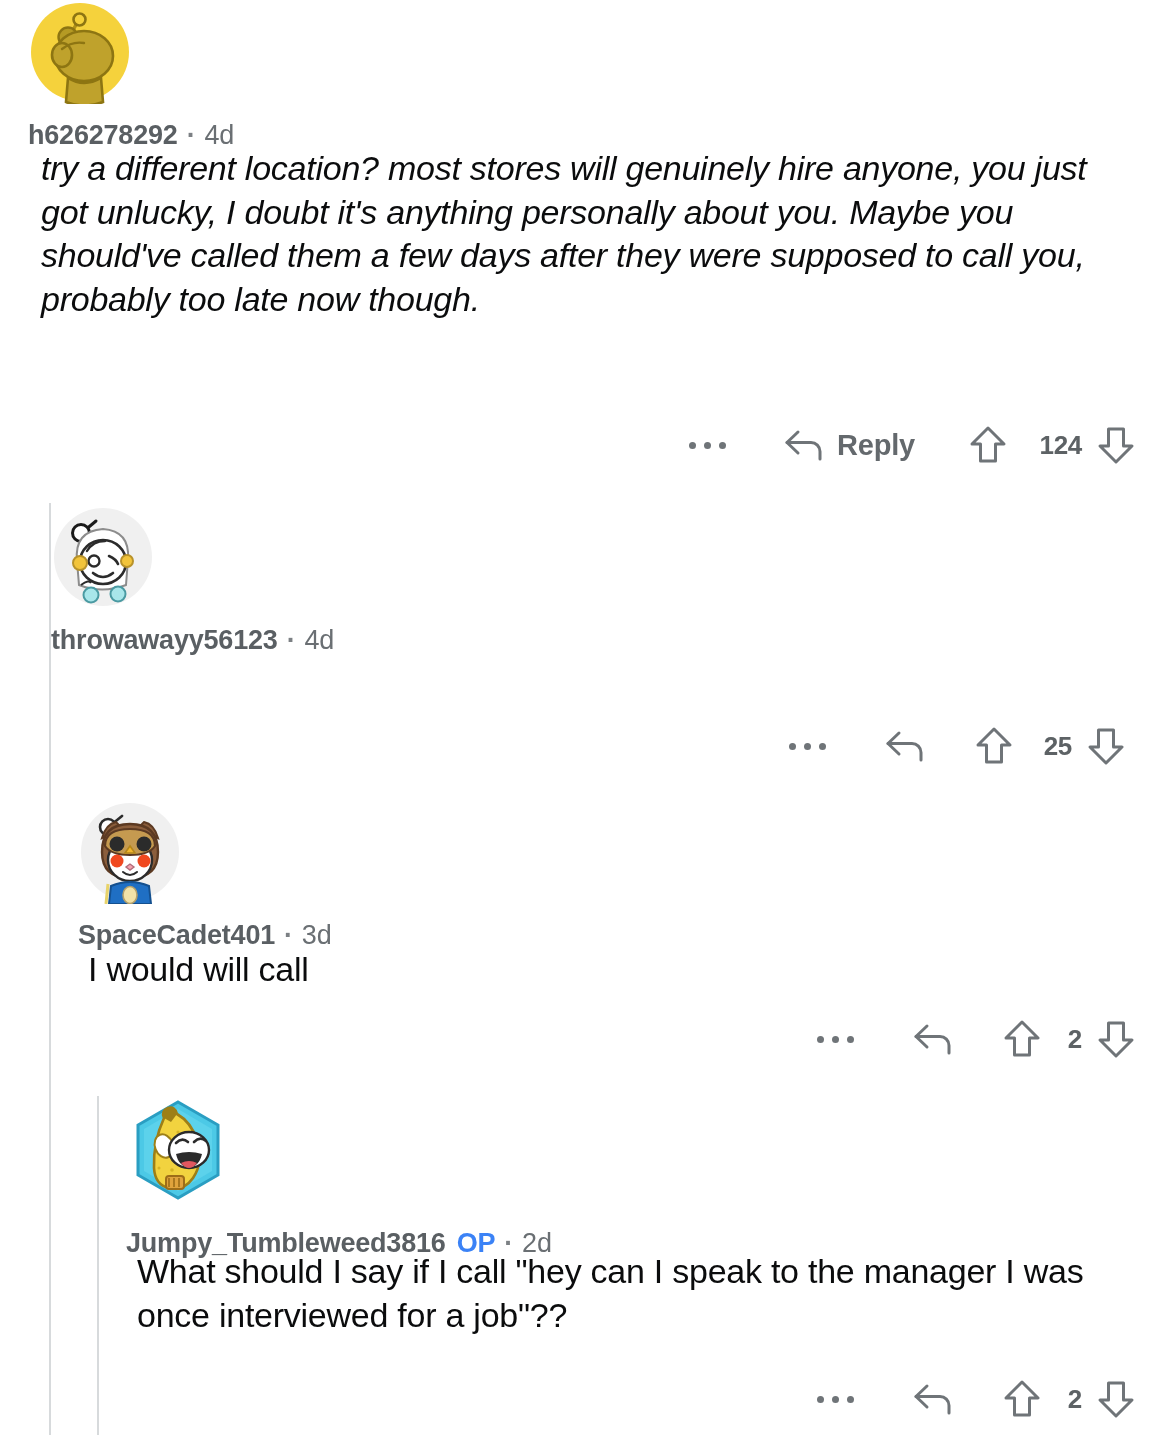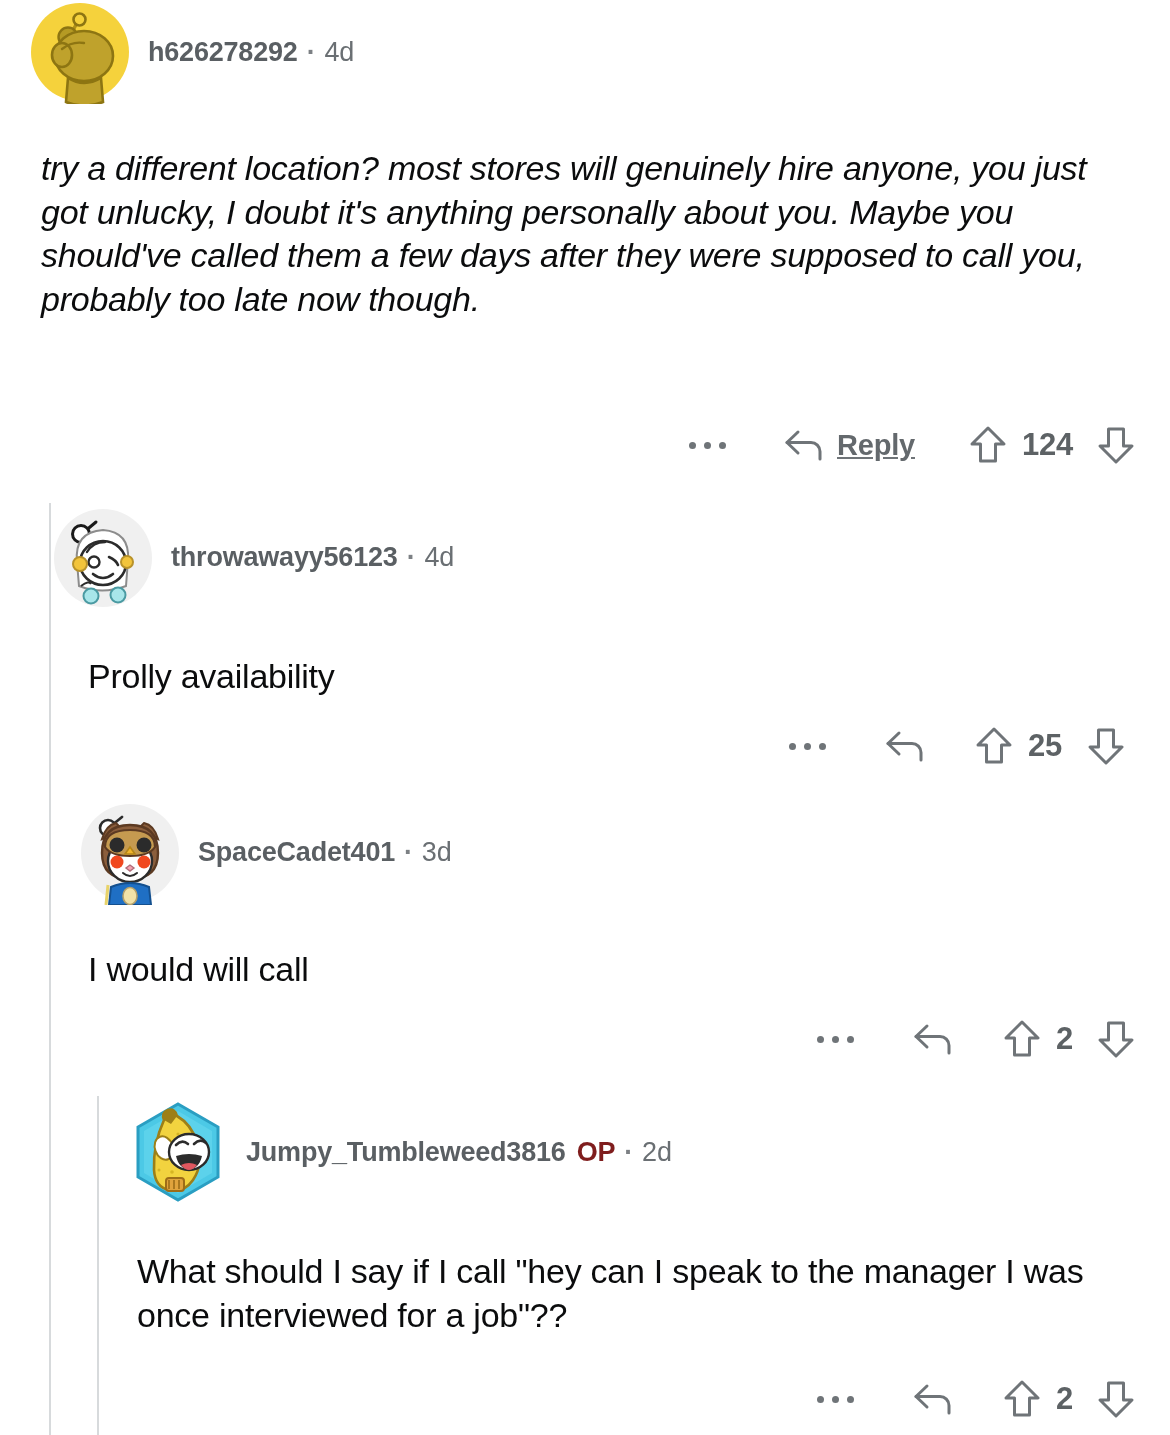"h626278292" .c-header { align-items: center -> none; flex-direction: none -> column }
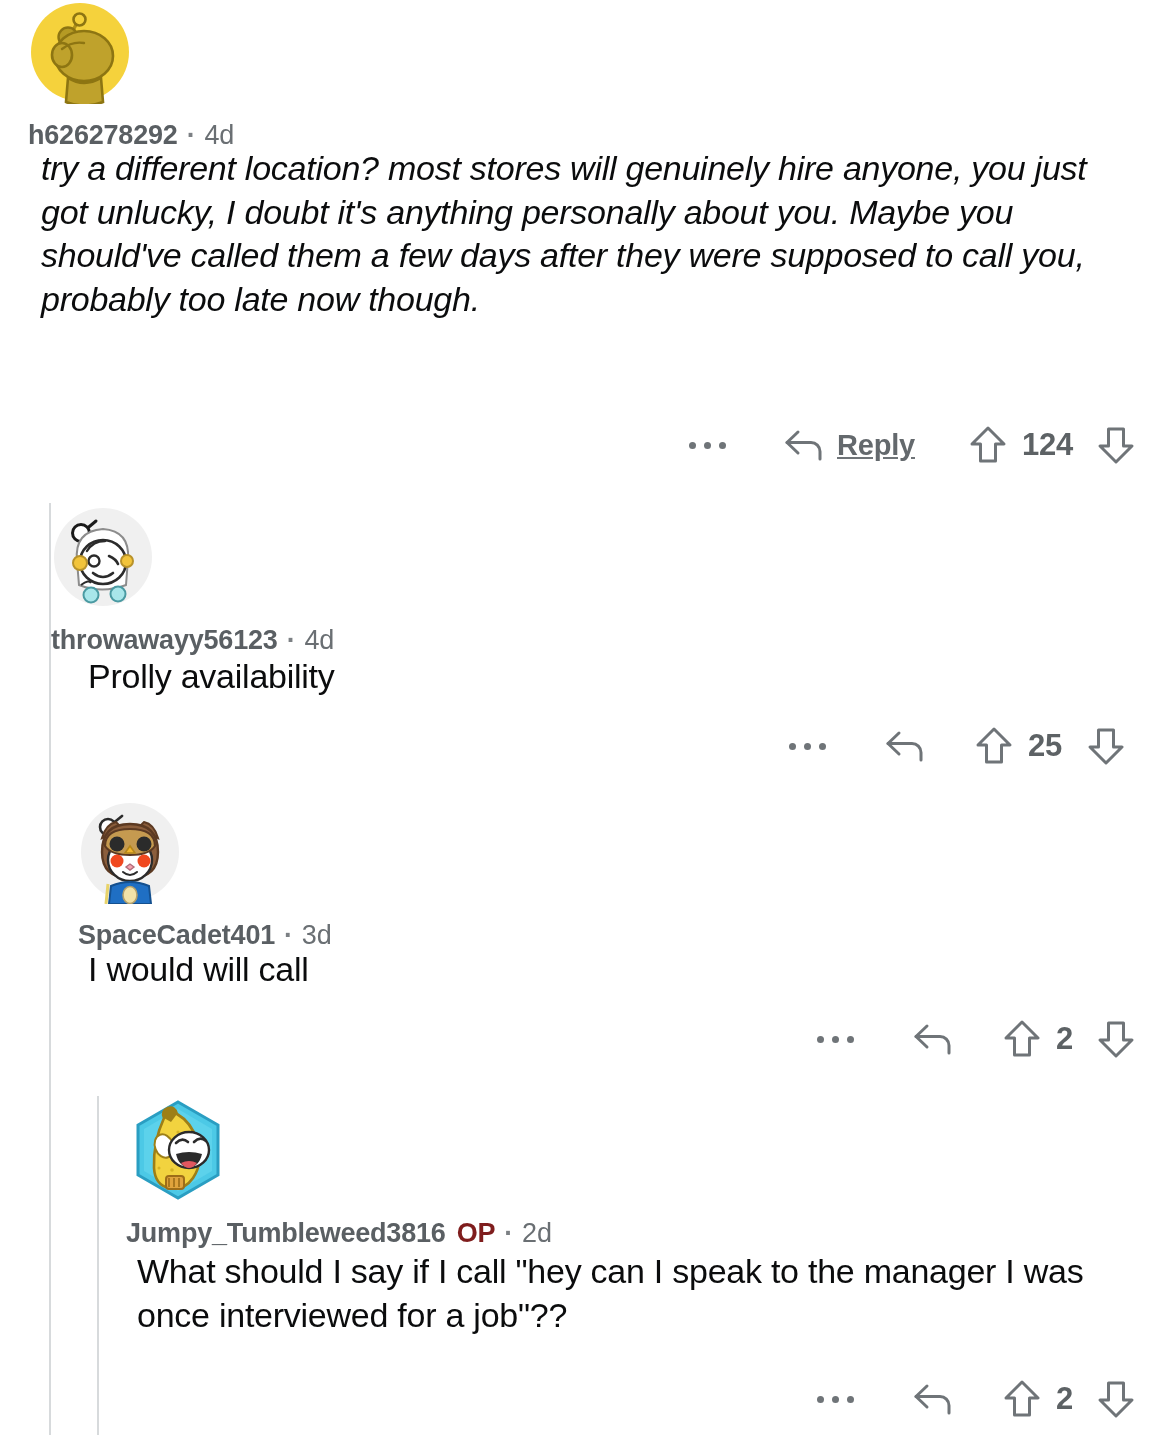"Reply" div.act { text-decoration: underline -> none }
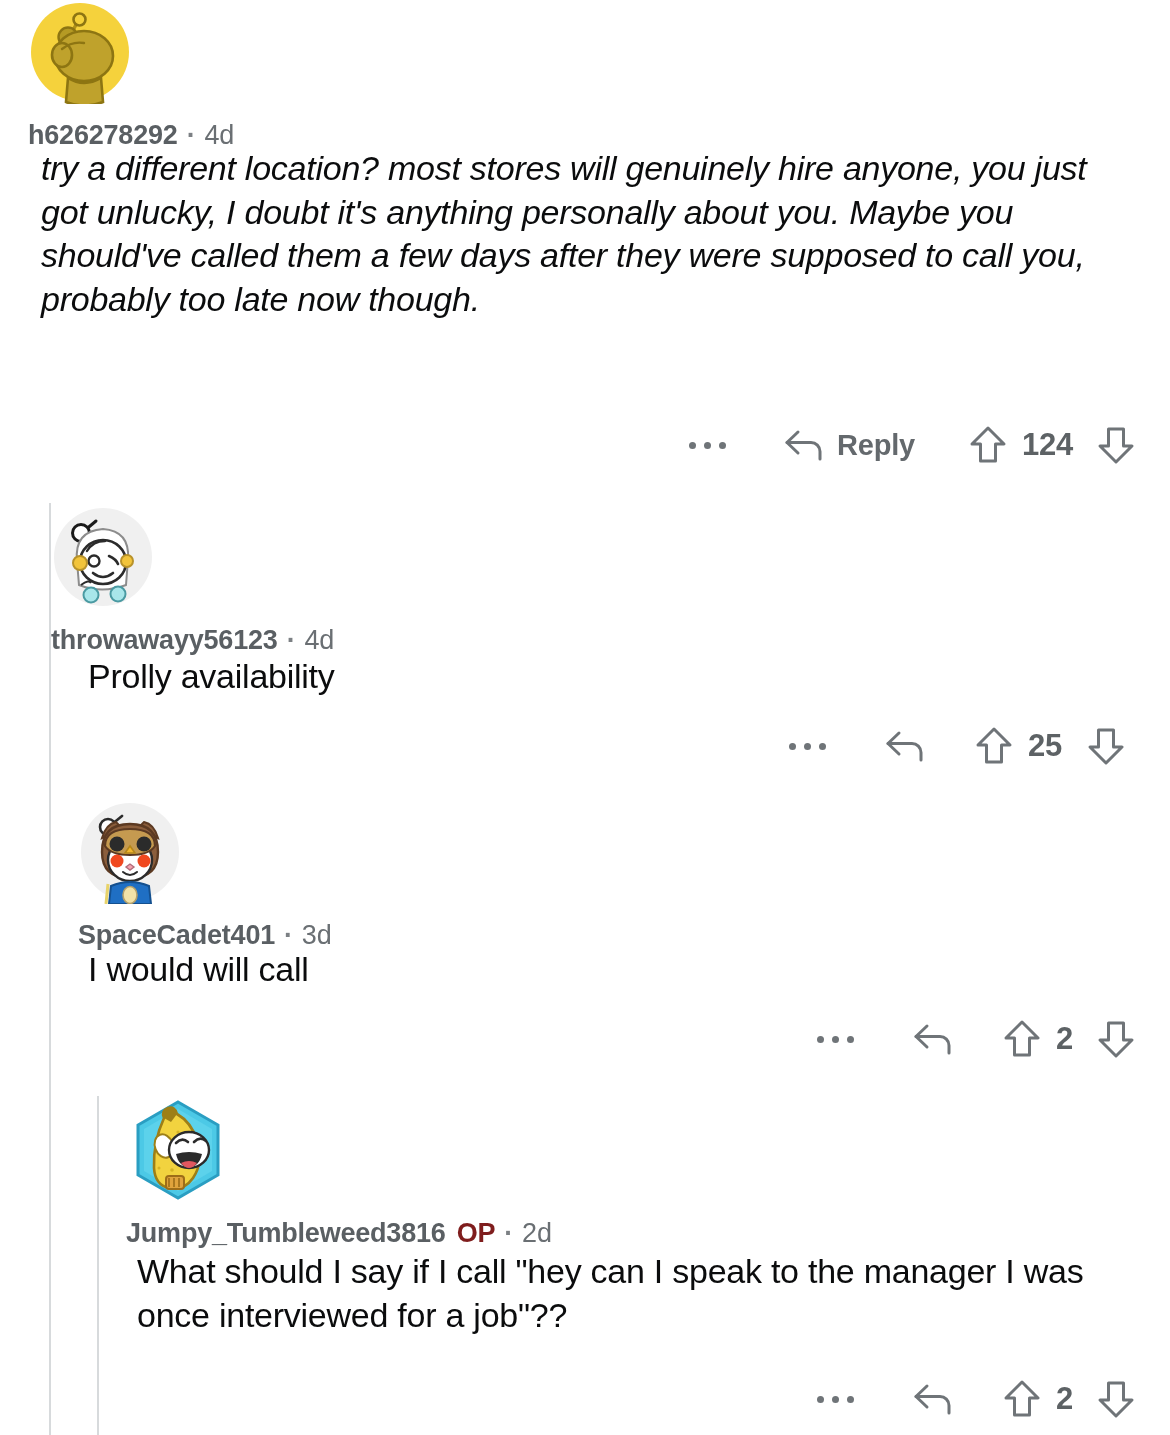"124" .vote-count { font-size: 31px -> 26px; text-align: left -> right }
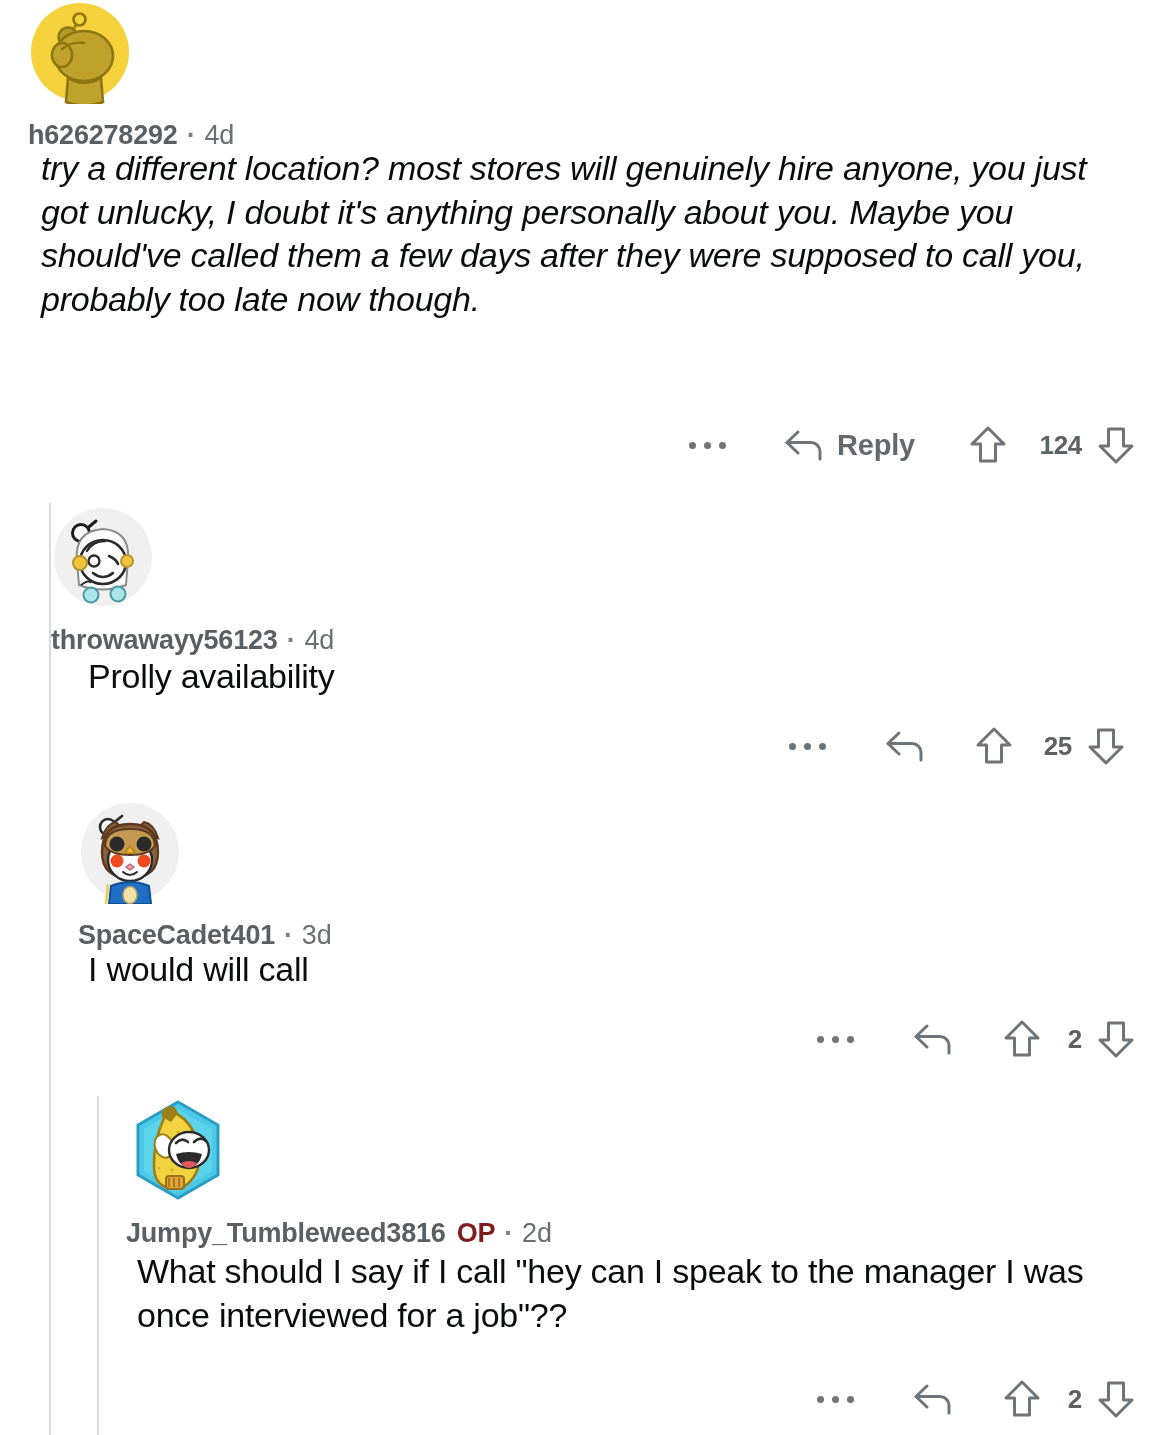"Prolly availability" div.c-body { html: <div>Prolly availability</div> -> none }
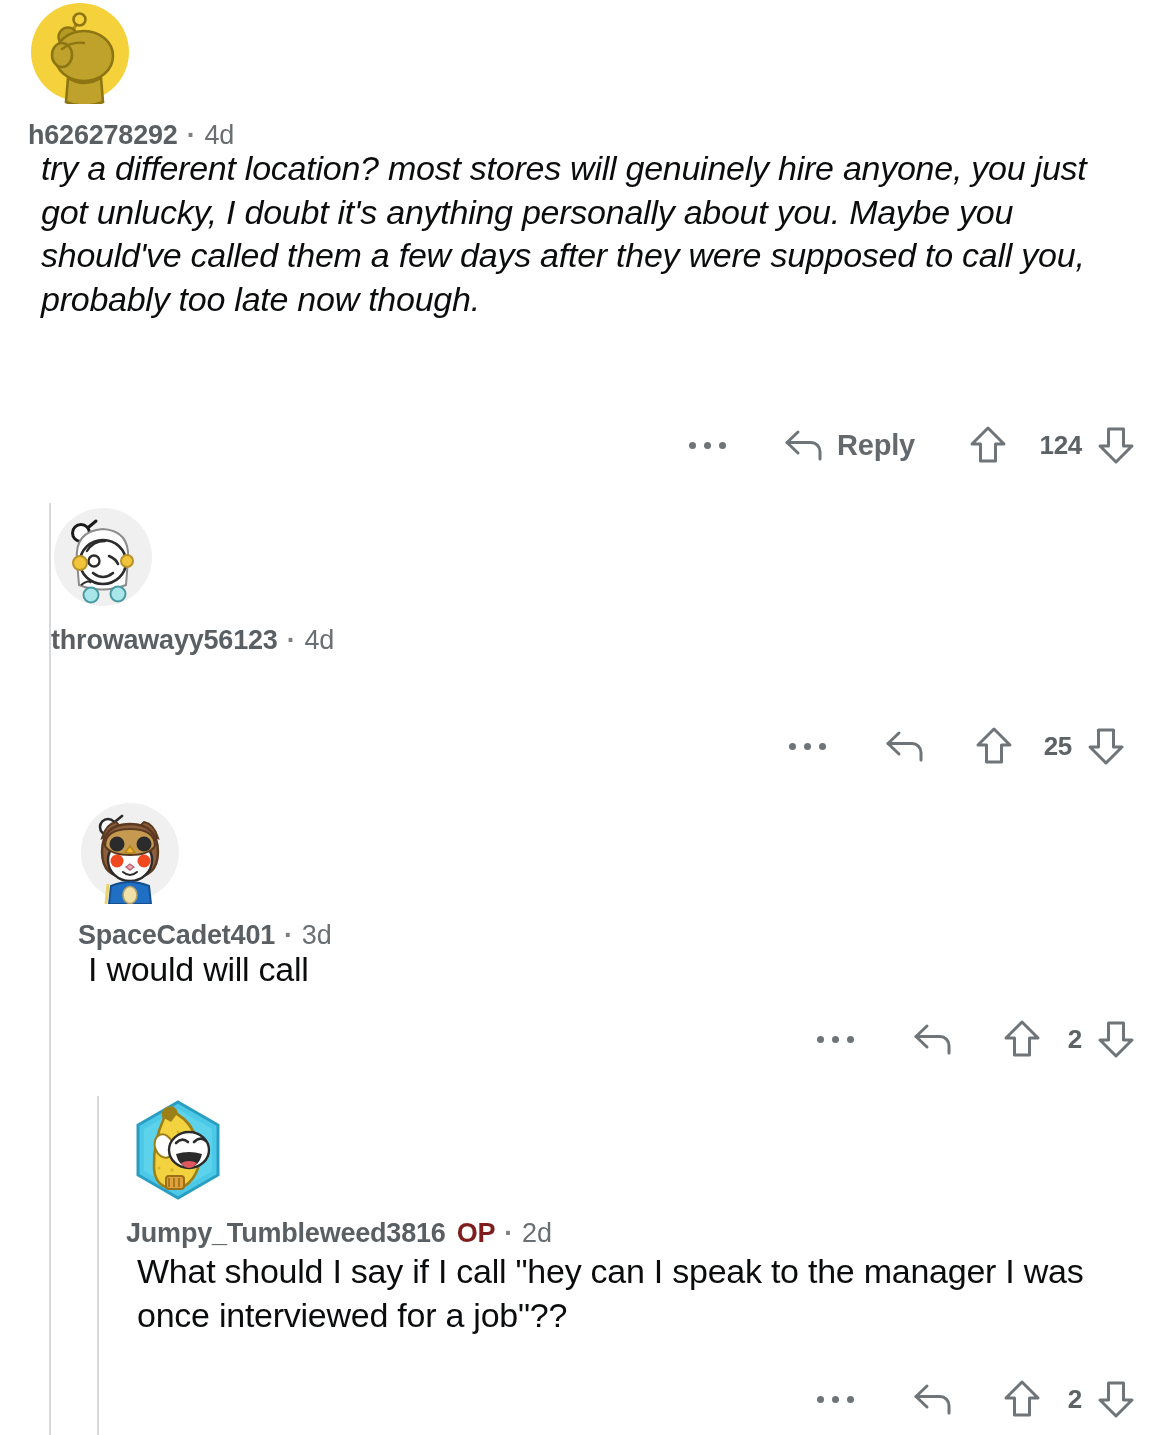"OP" .op-badge { color: #7f1d1d -> #3b82f6; margin-top: none -> 10px }
